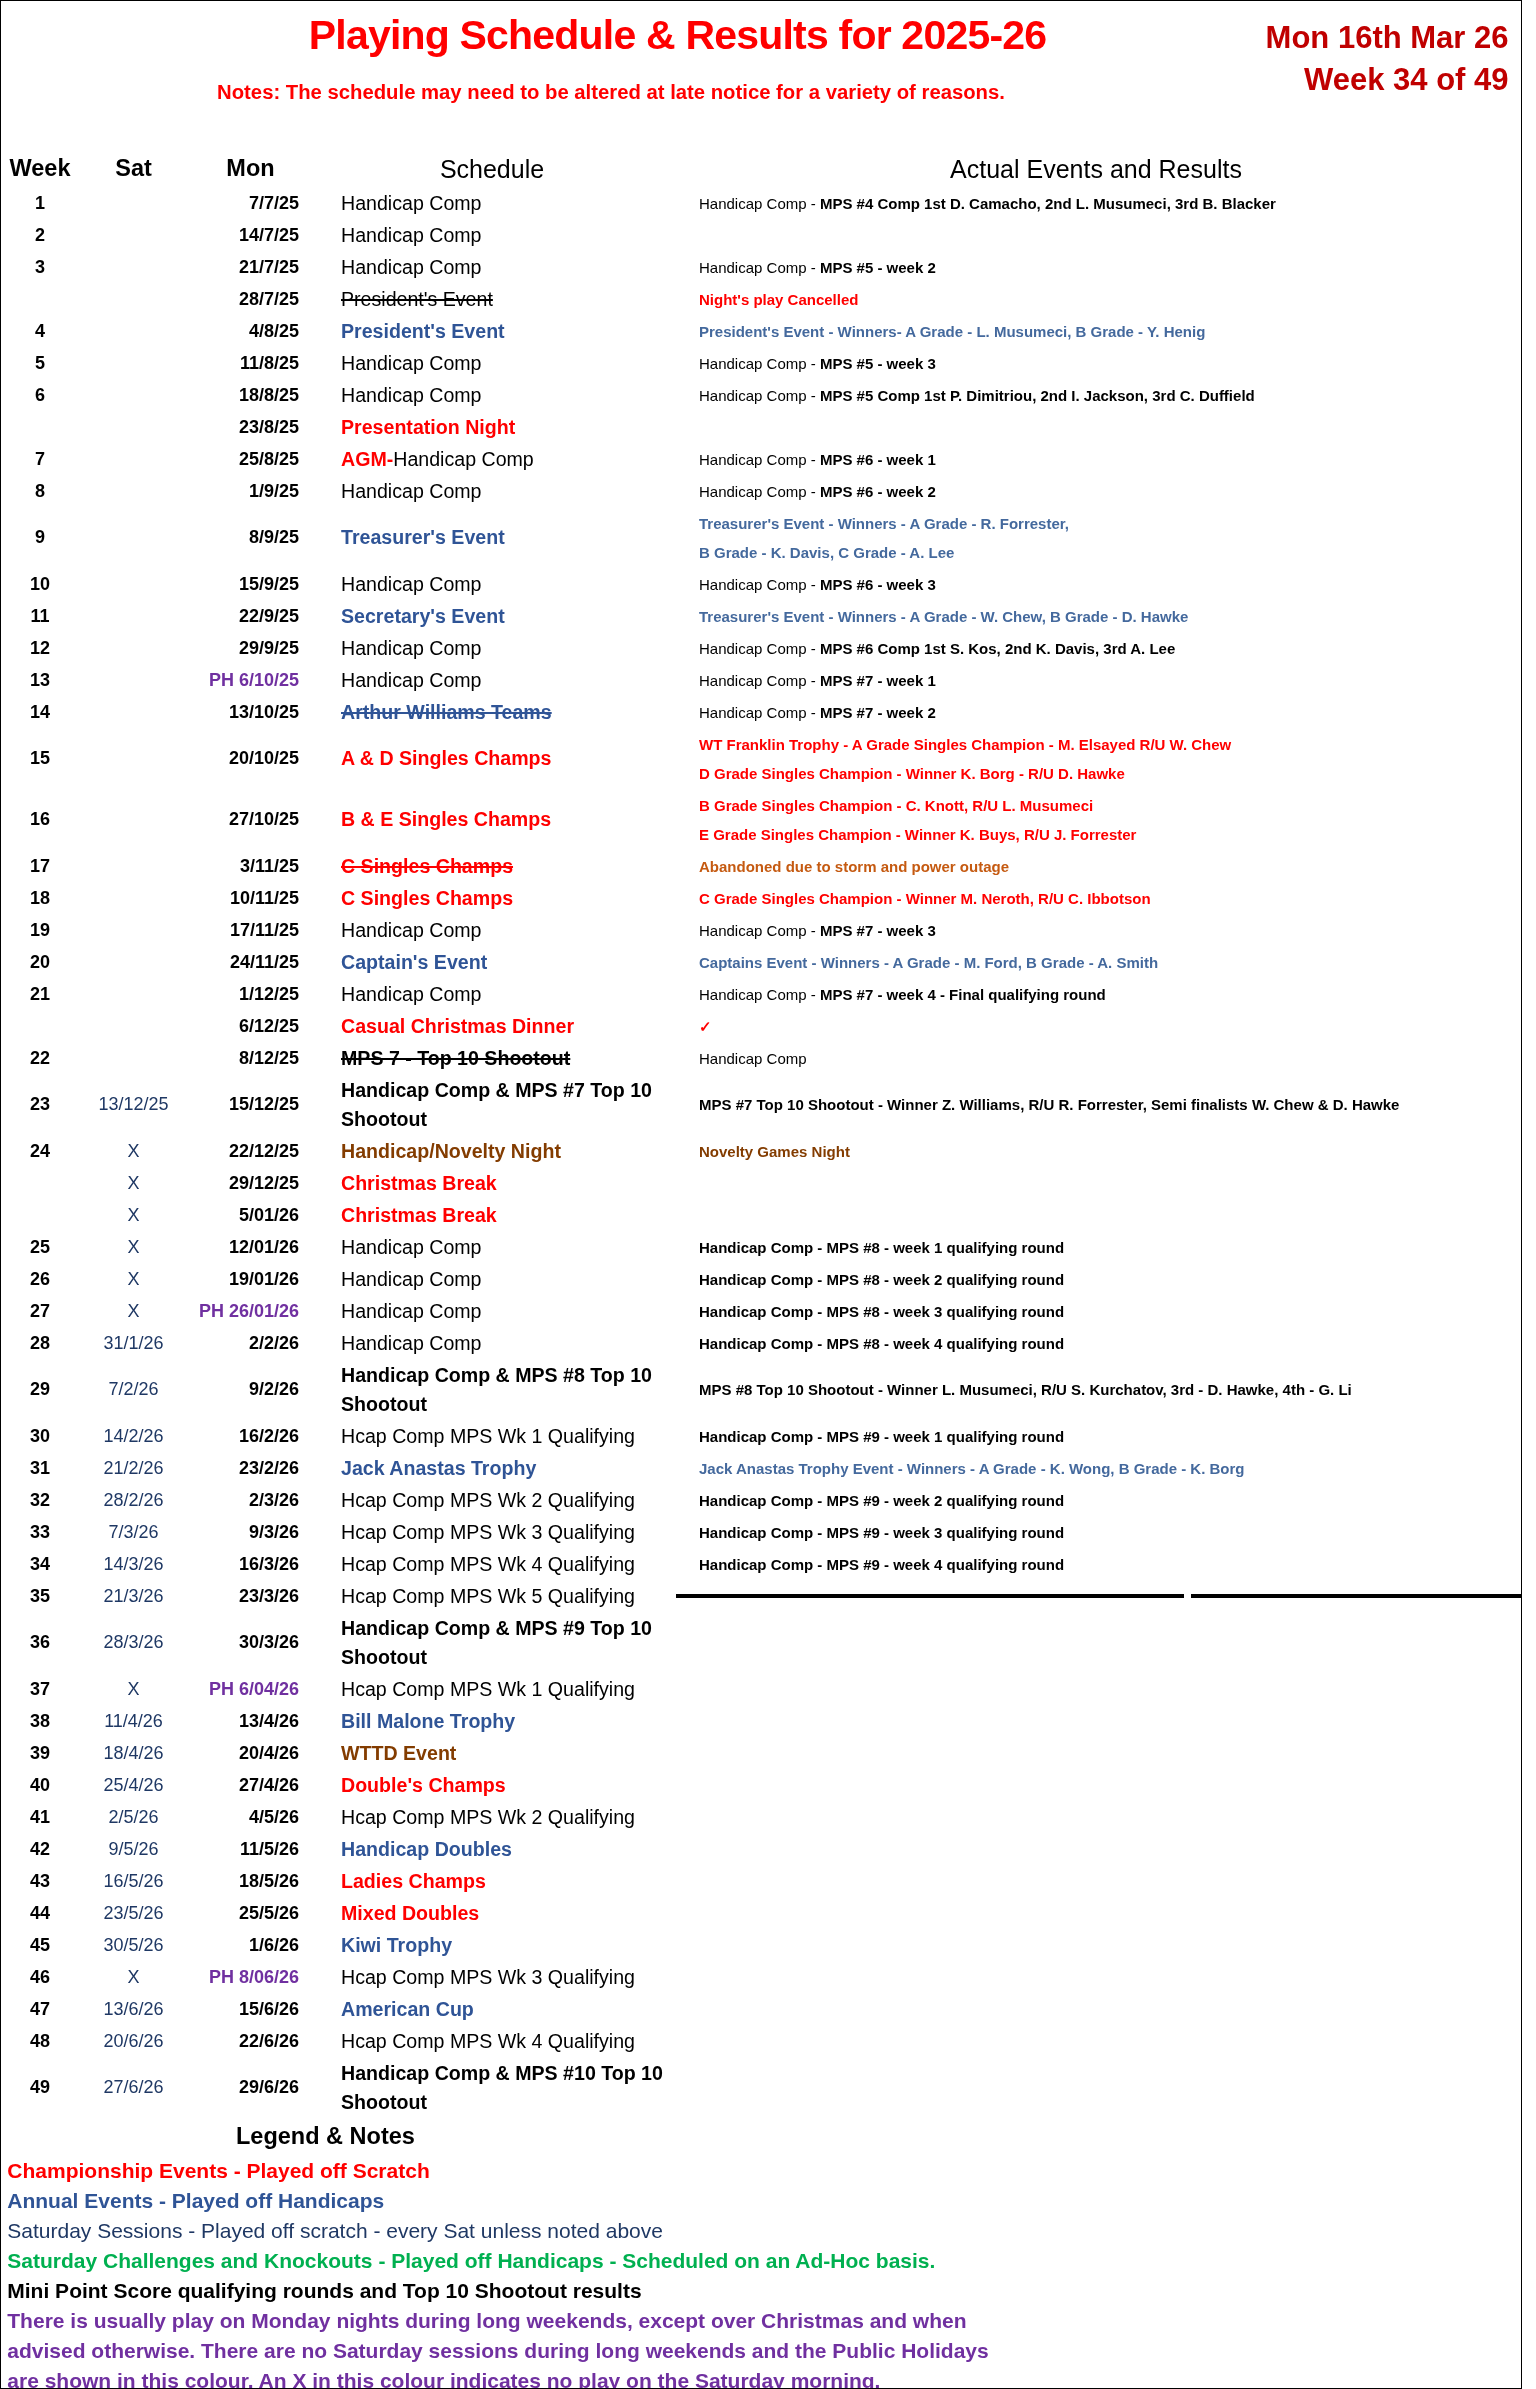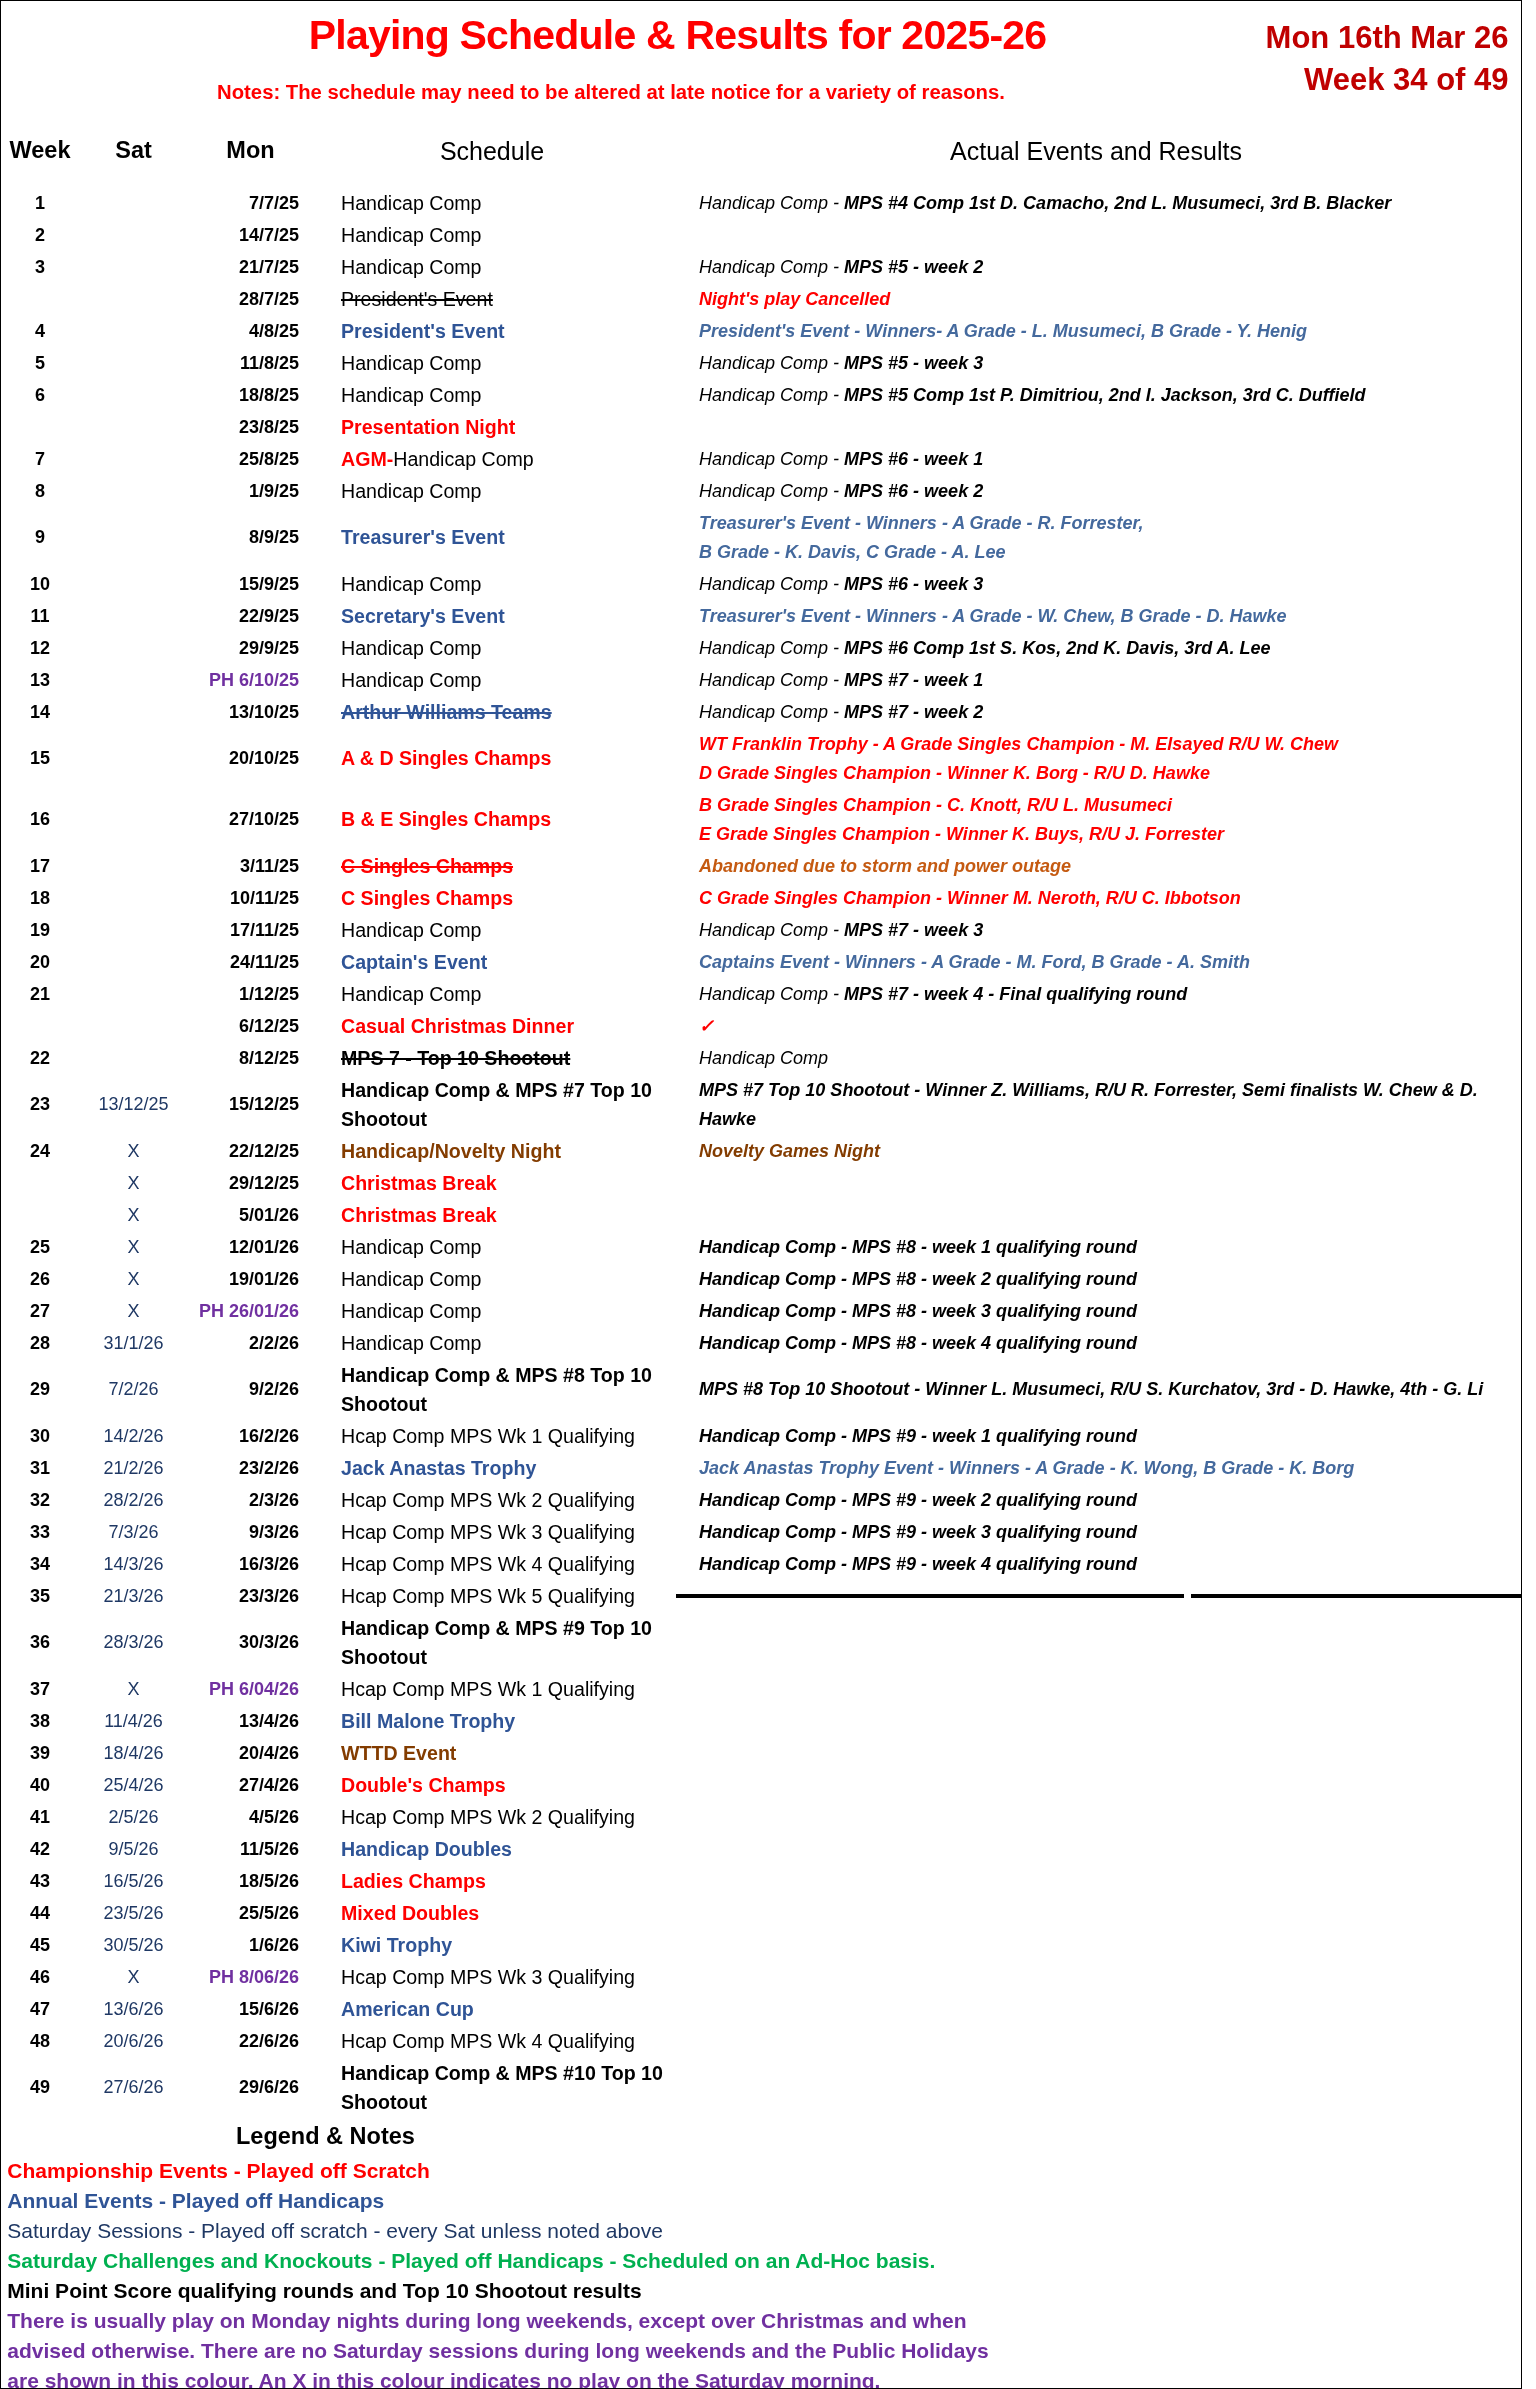"Week" .thead { top: 118px -> 136px }
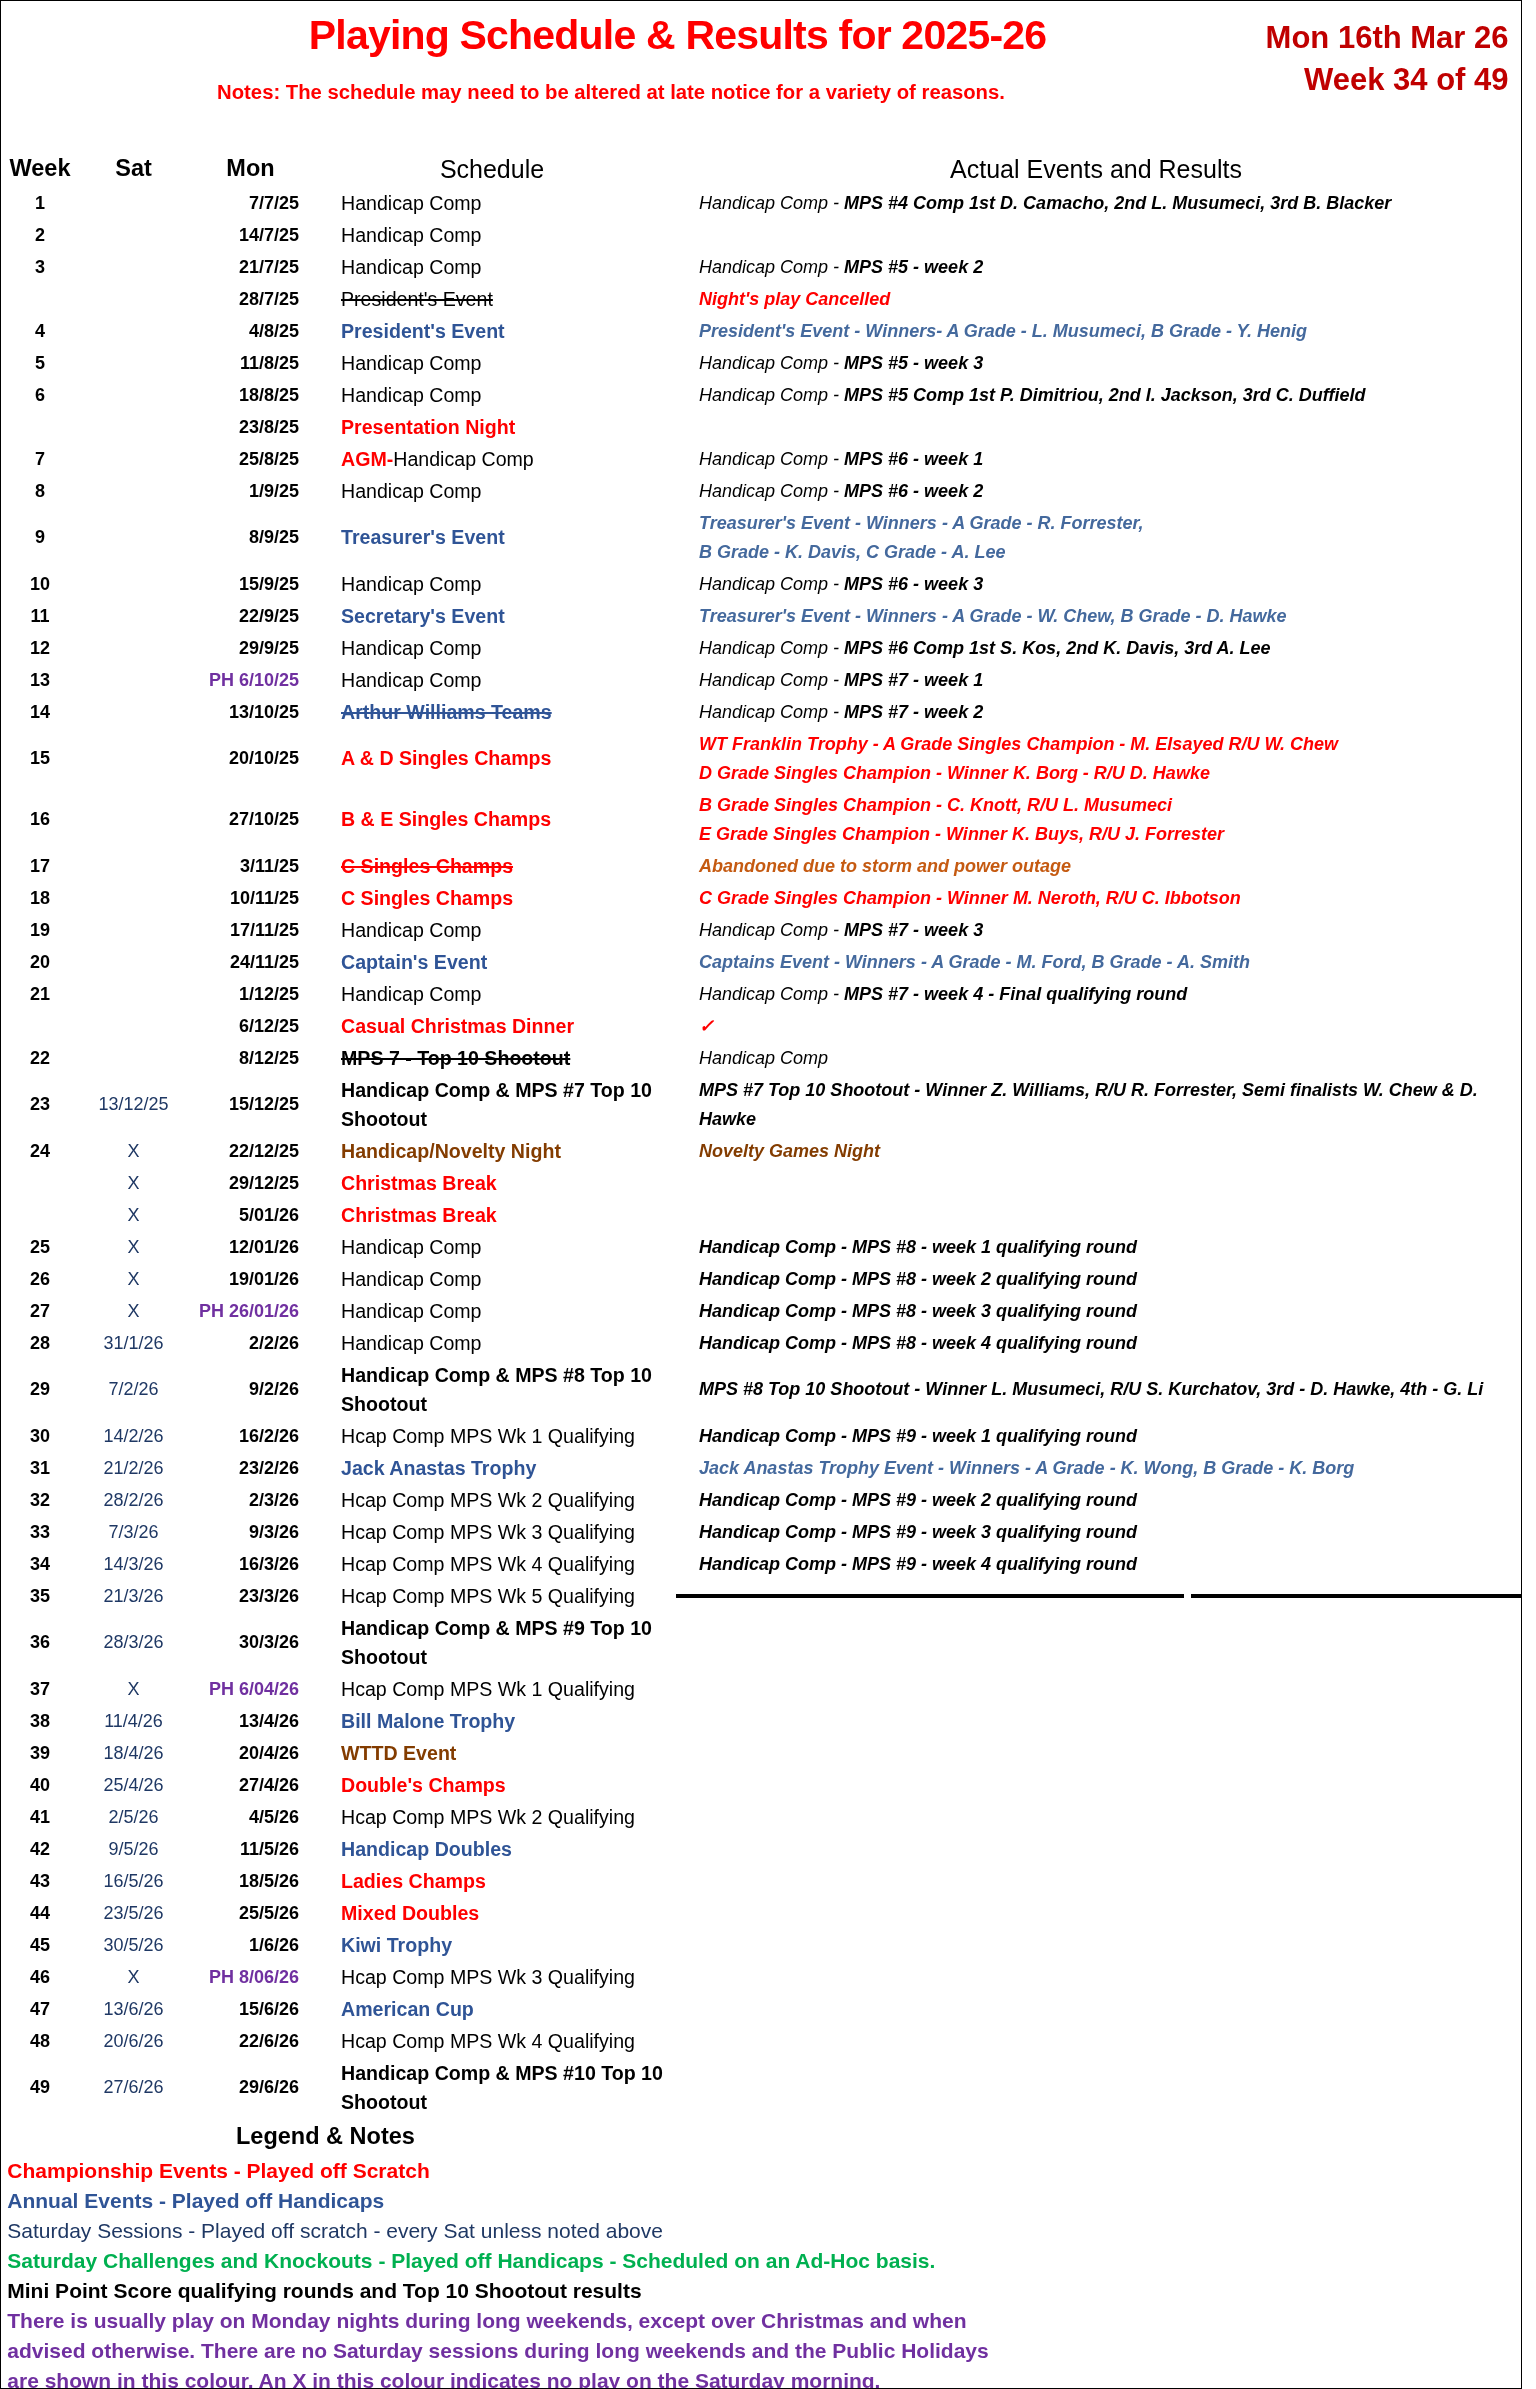"Handicap Comp - MPS #4" .cres { font-size: 18px -> 15px; font-style: italic -> none }
